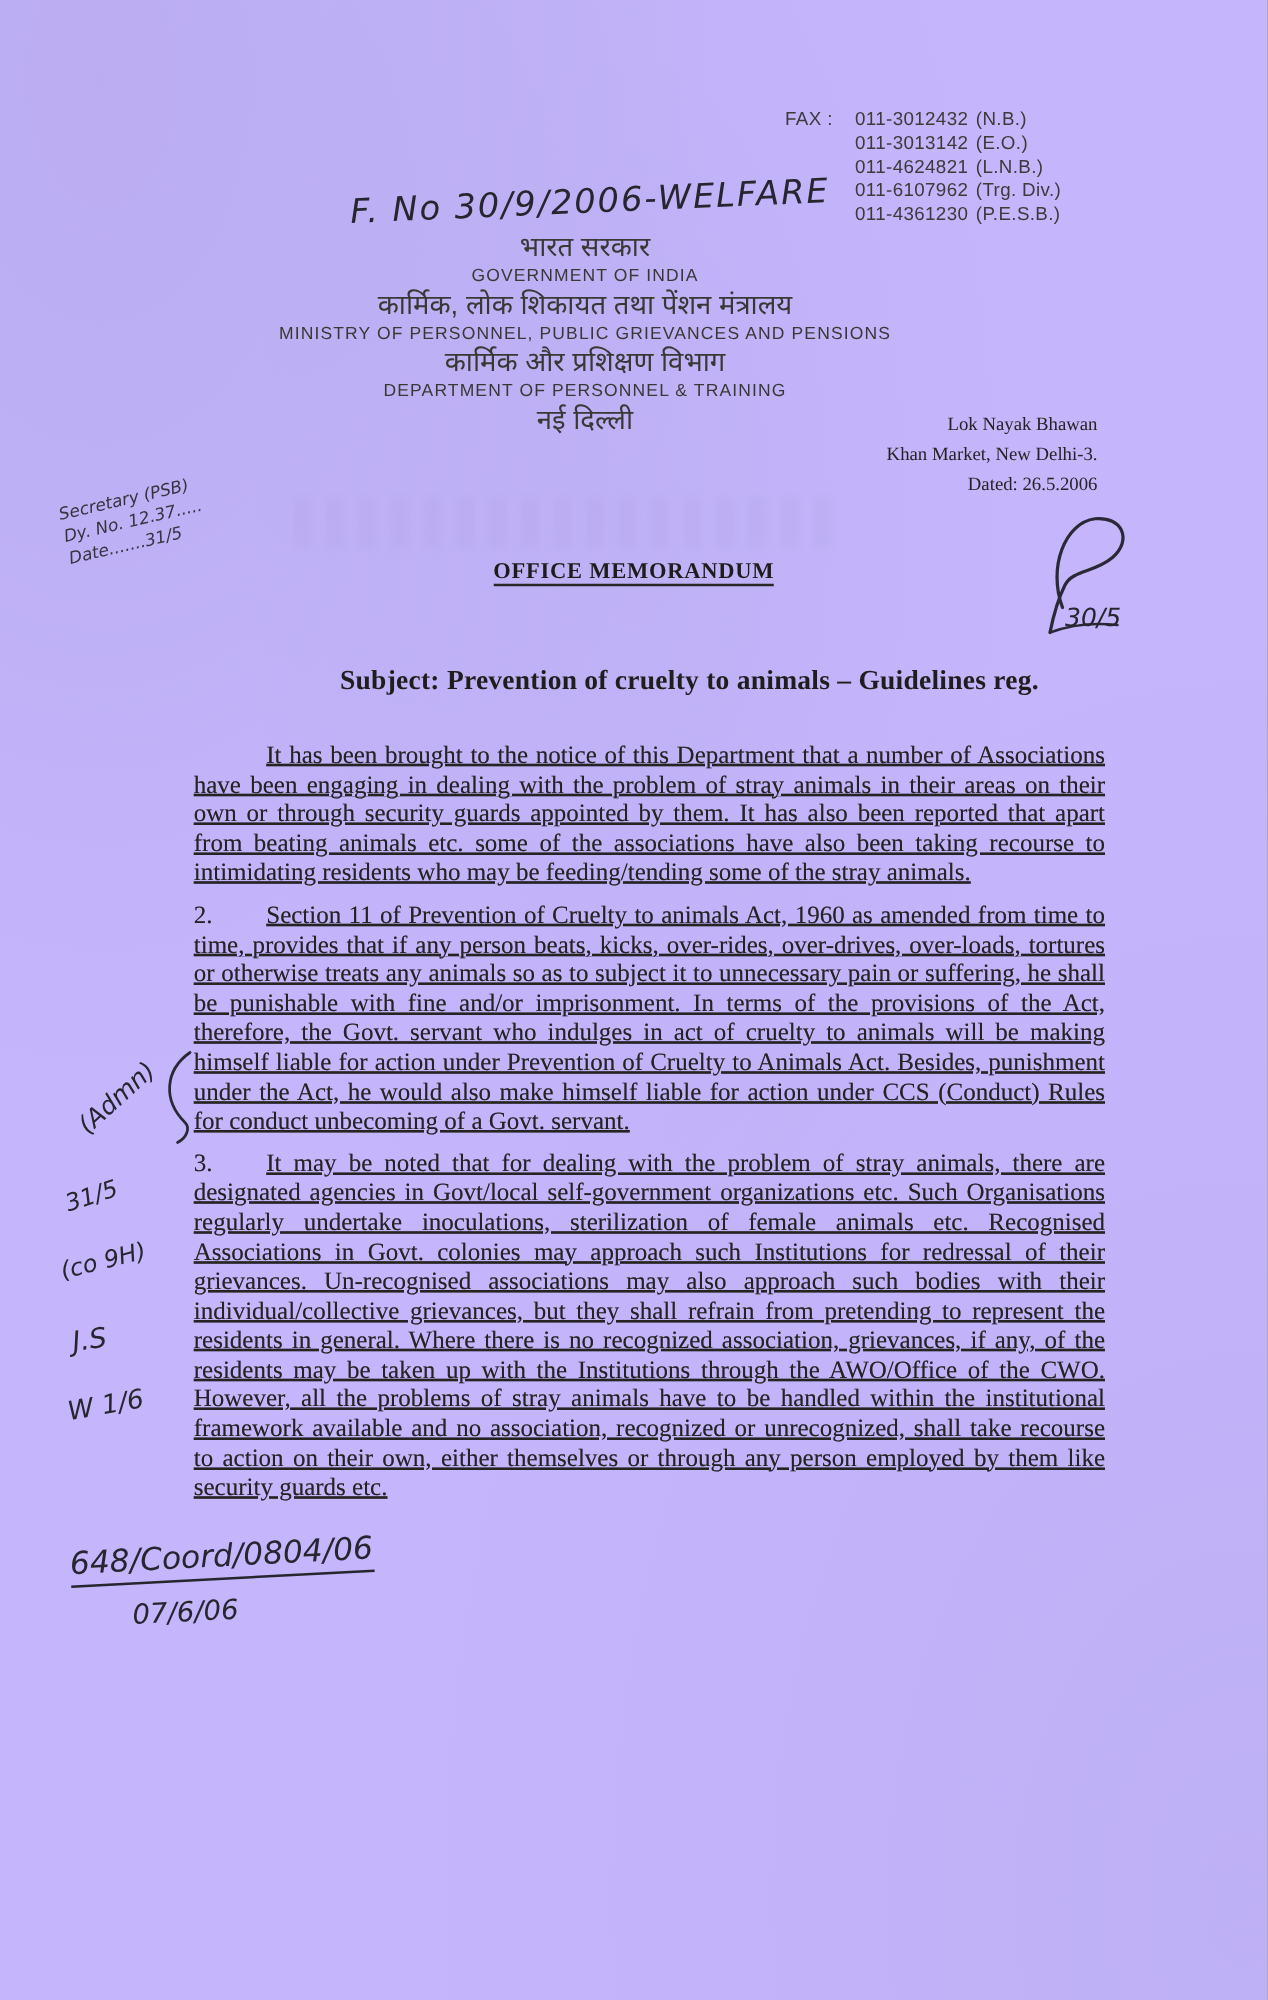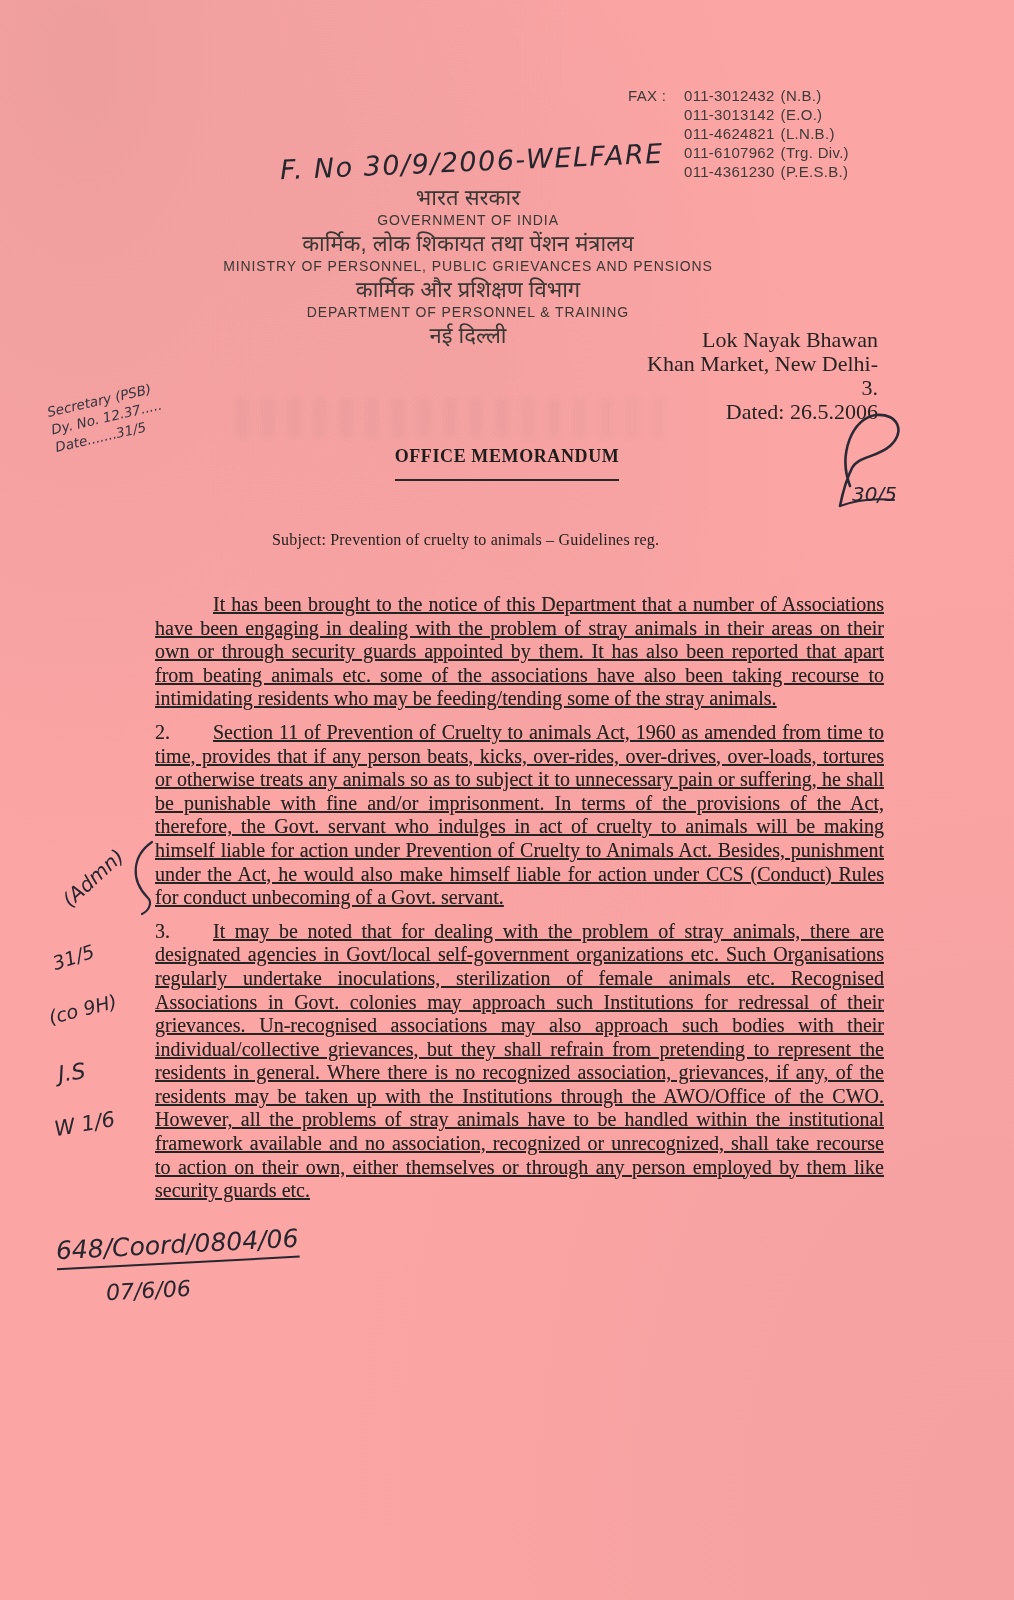"FAX :" .page { background: #fca5a5 -> #c4b5fd }
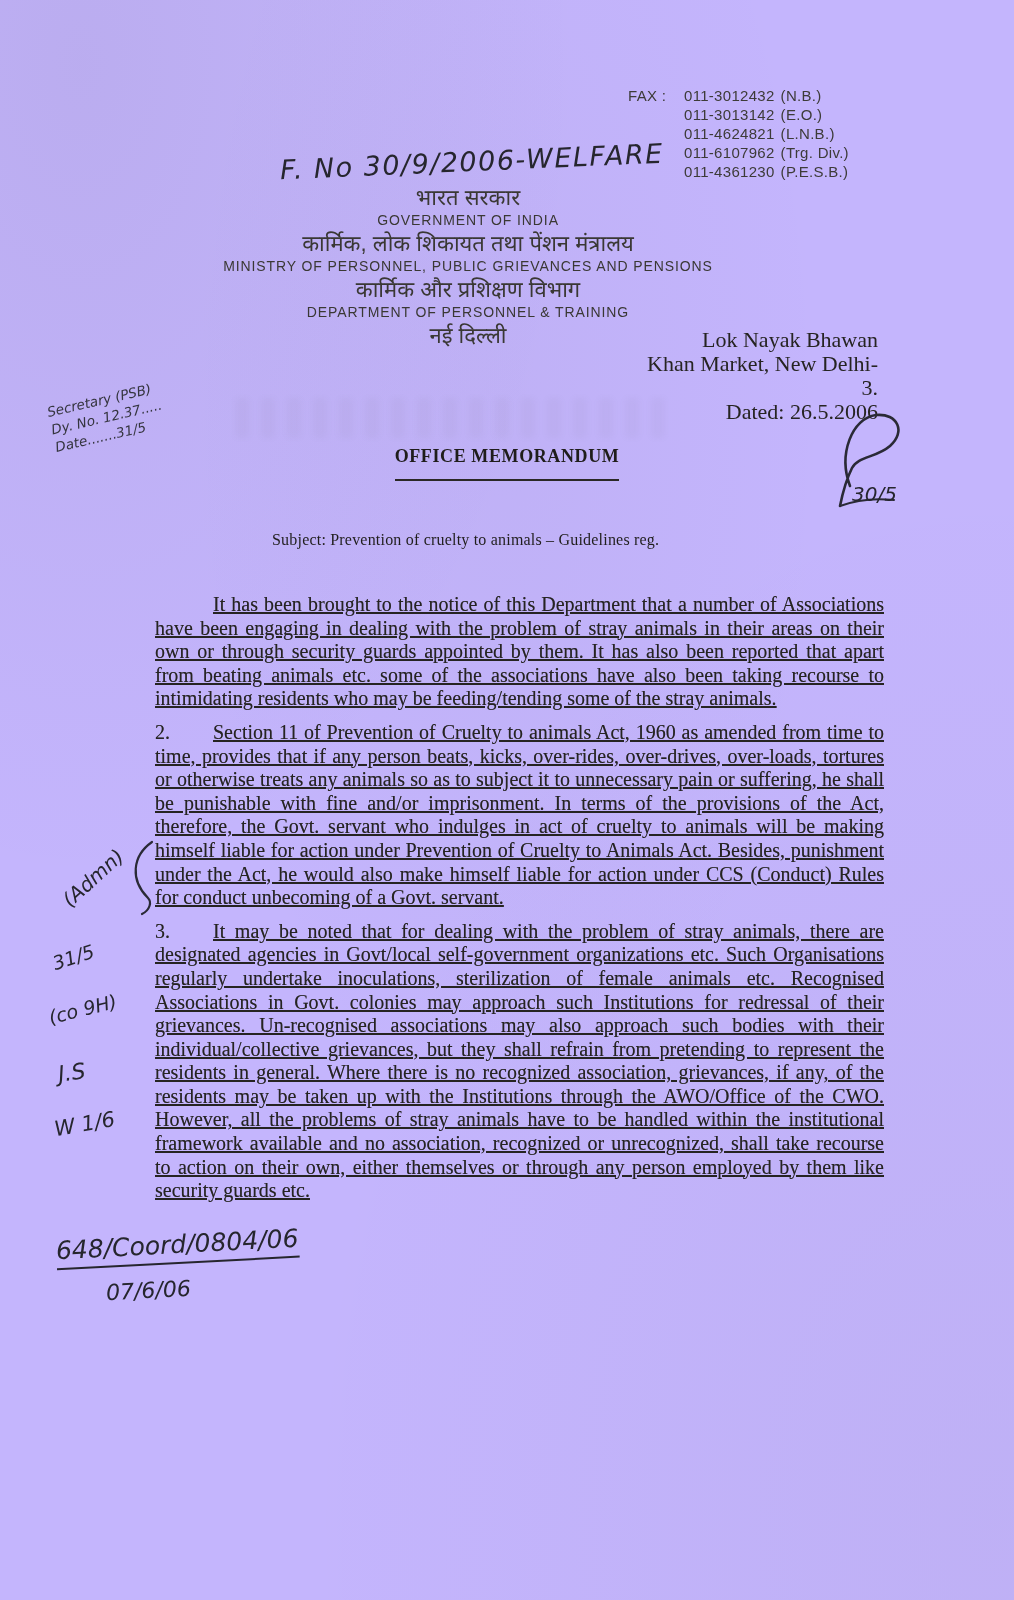"Lok Nayak Bhawan" .address { font-size: 22px -> 15px }
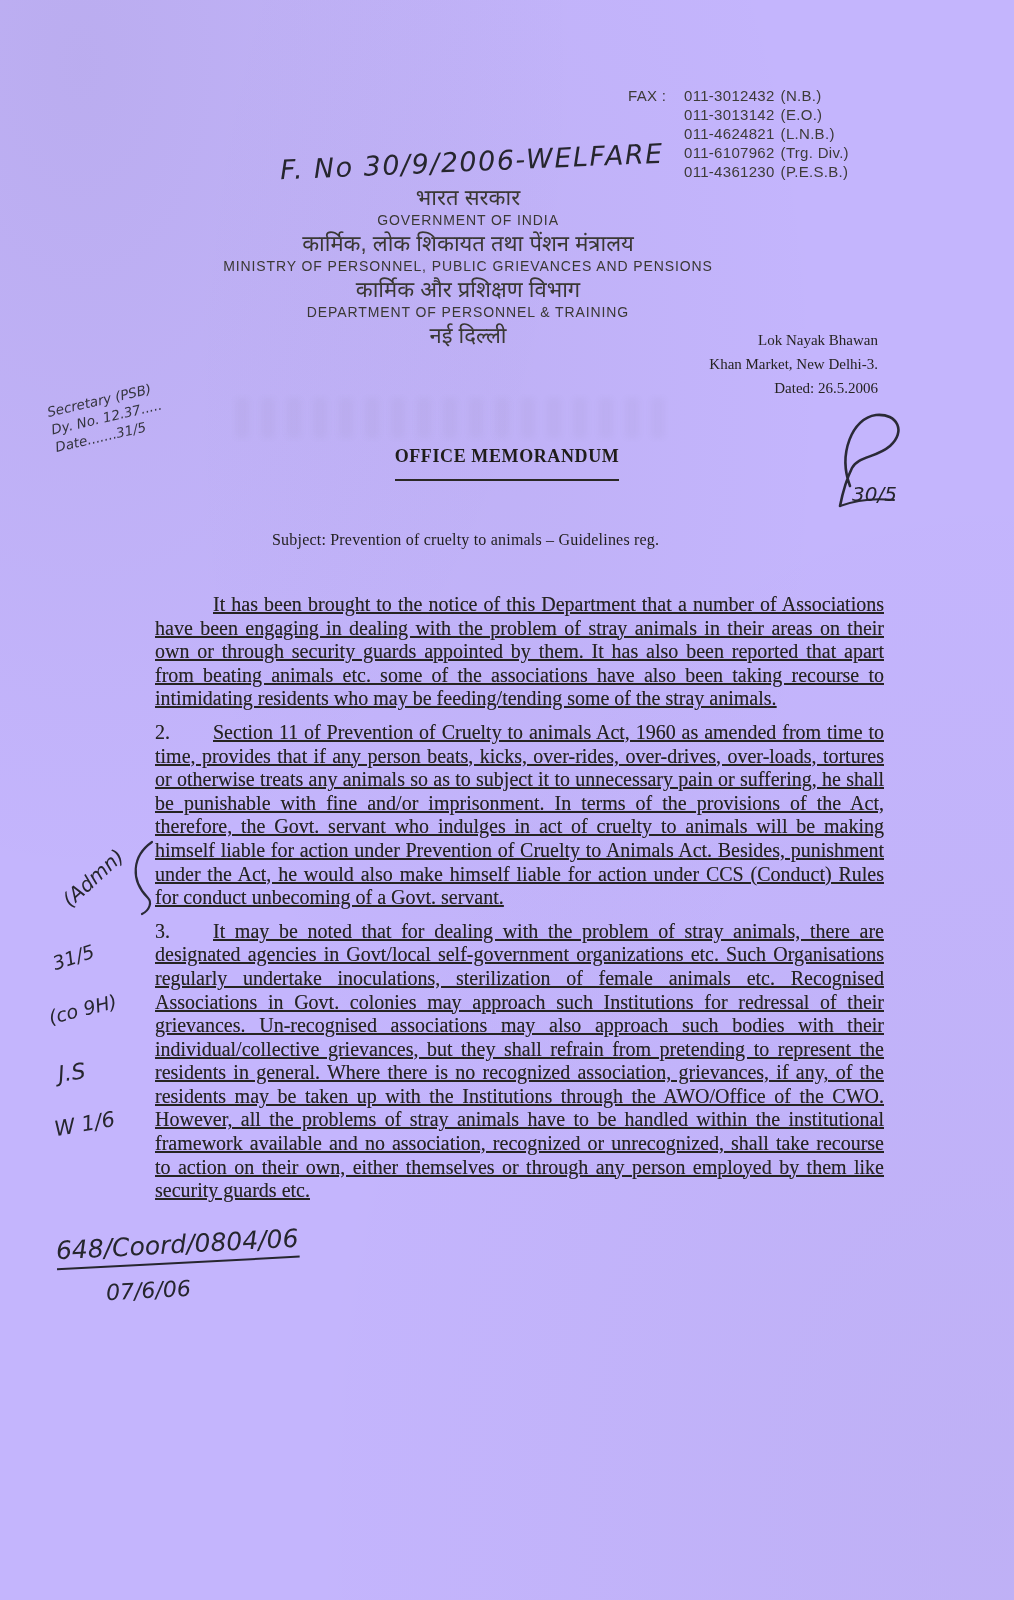"OFFICE MEMORANDUM" .memo-title span { padding-bottom: 13px -> 1px }
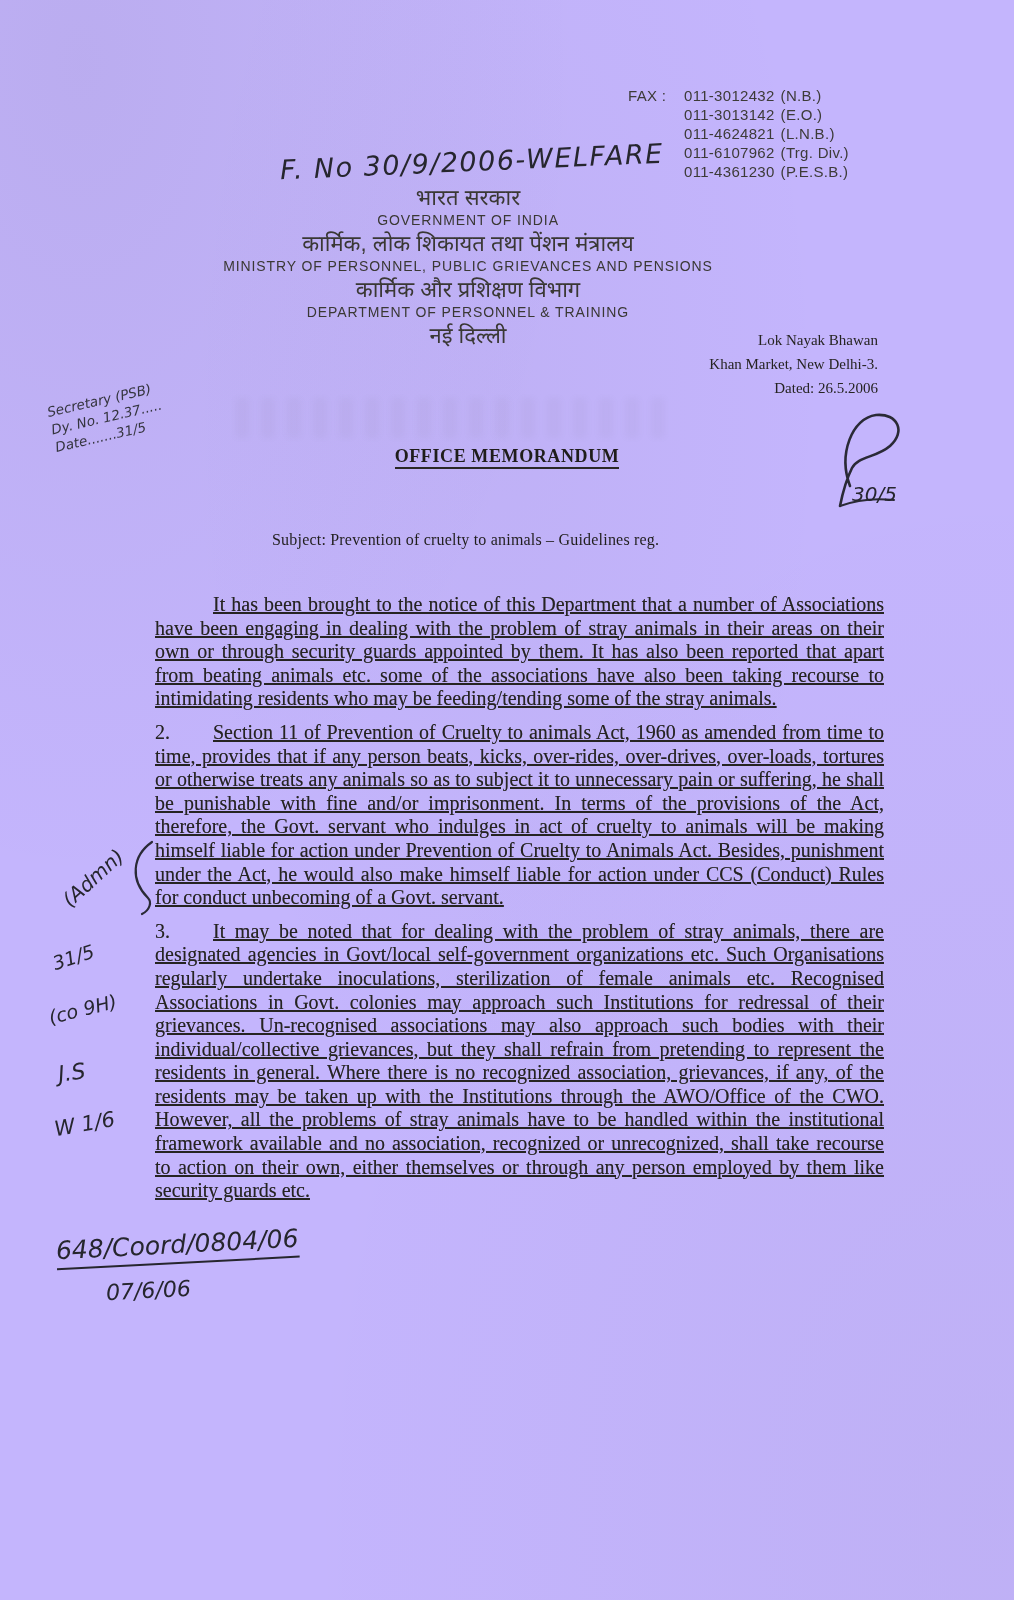"Subject: Prevention of cruelty to" .subject { font-size: 16px -> 22px; font-weight: normal -> bold }
